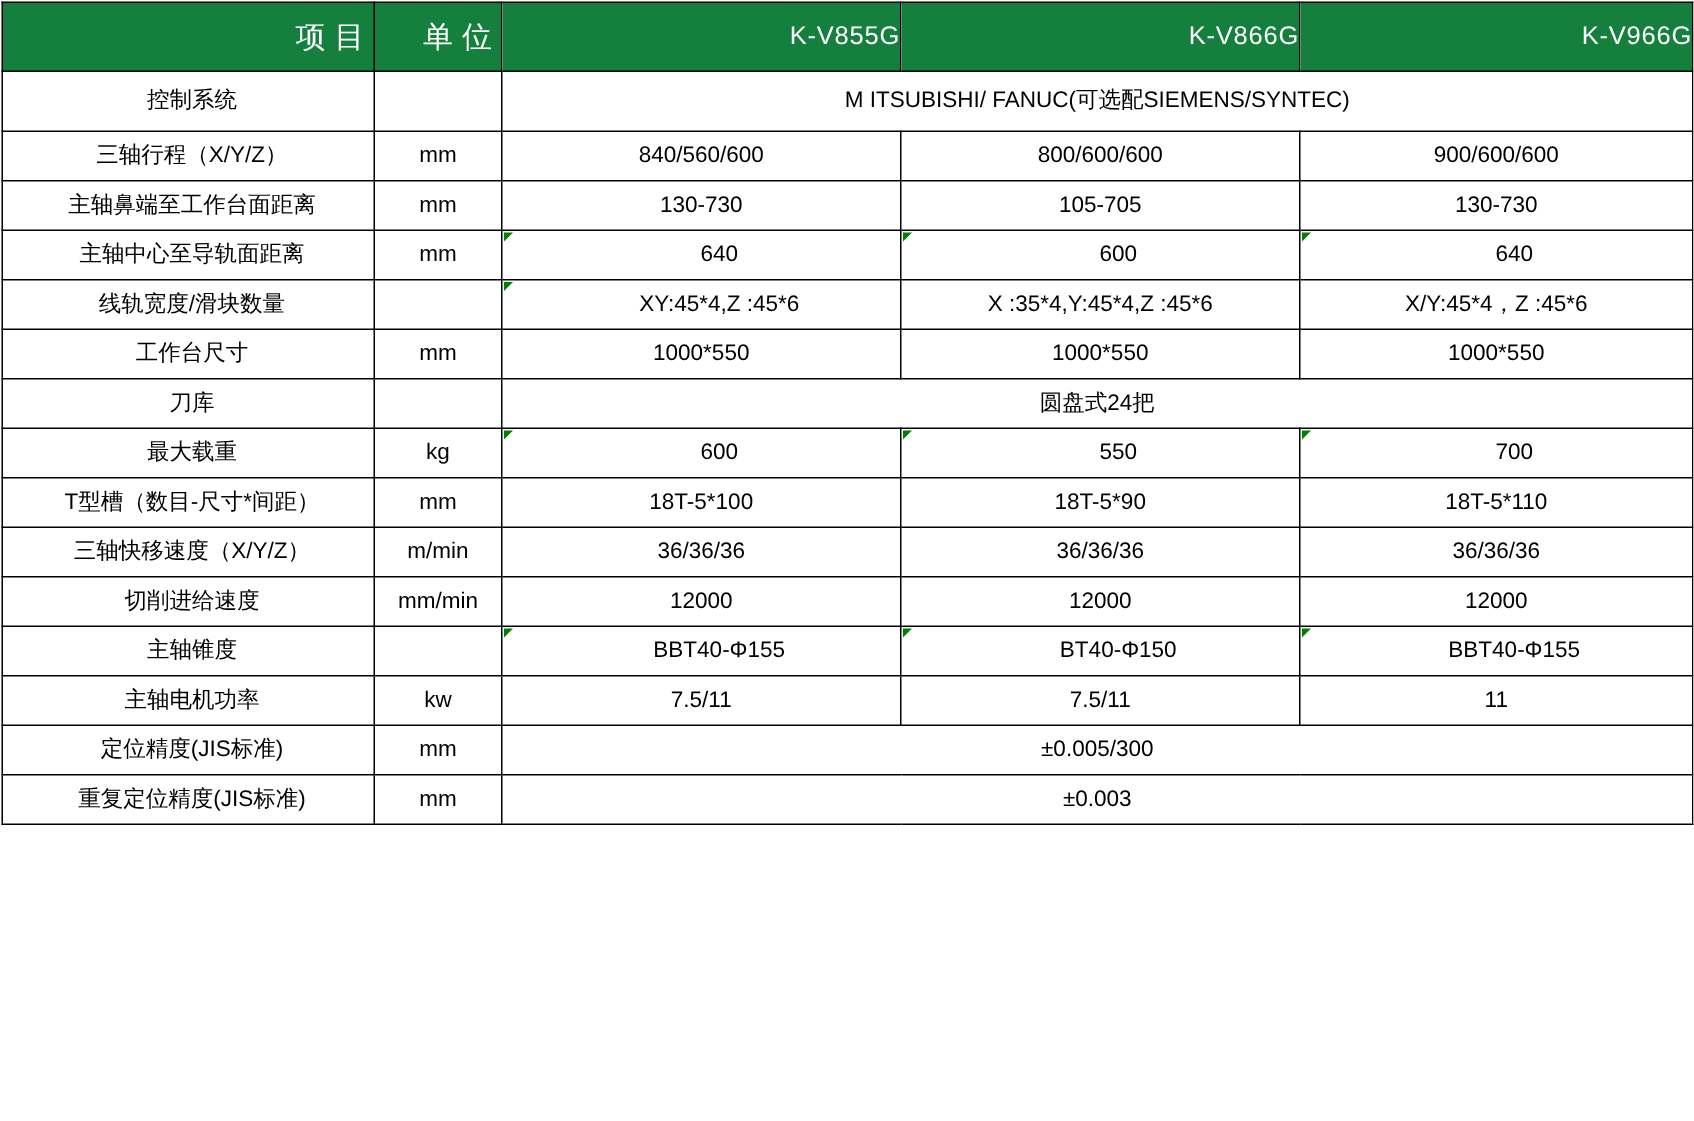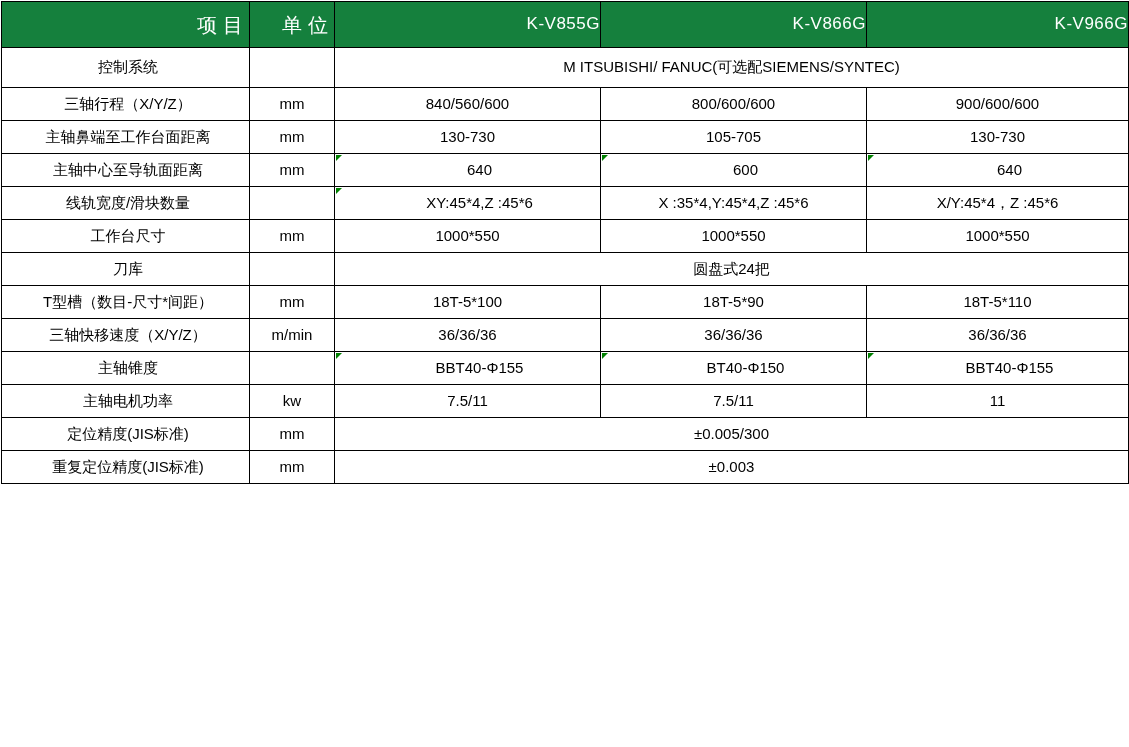"最大载重" tr { html: none -> <tr> <td>最大载重</td> <td>kg</td> <td><span></span><span>600</span></td> <td><span></span><span>550</span></td> <td><span></span><span>700</span></td> </tr> }
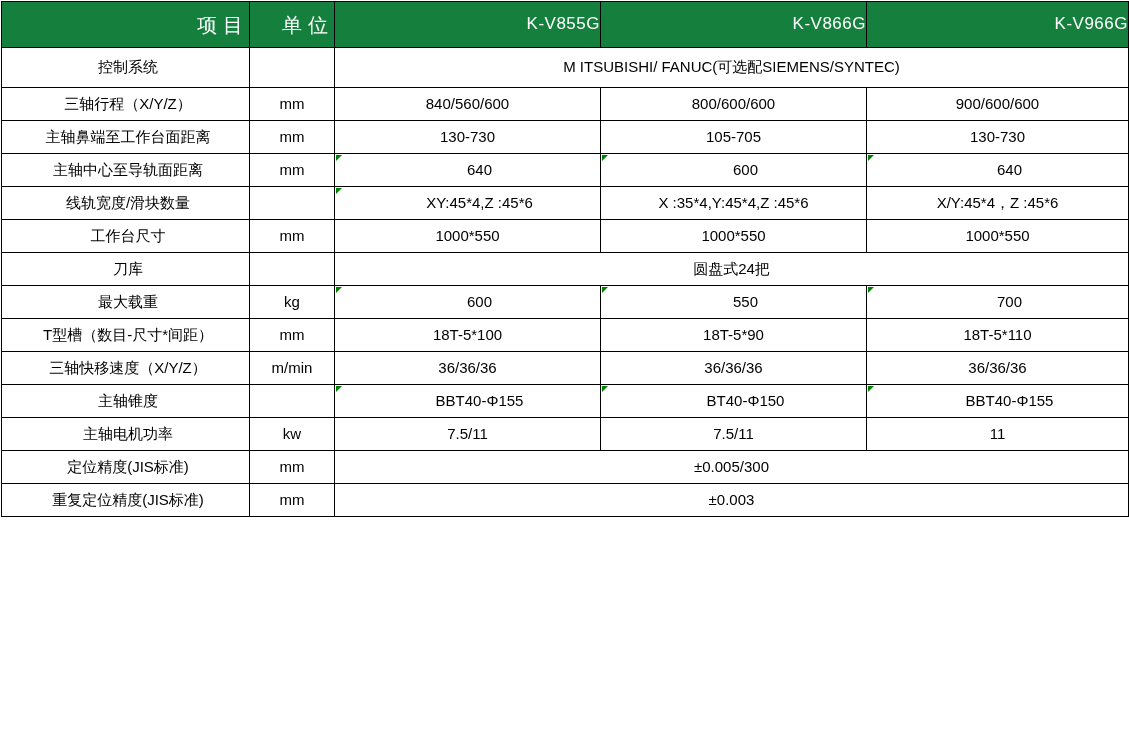"切削进给速度" tr { html: none -> <tr> <td>切削进给速度</td> <td>mm/min</td> <td>12000</td> <td>12000</td> <td>12000</td> </tr> }
